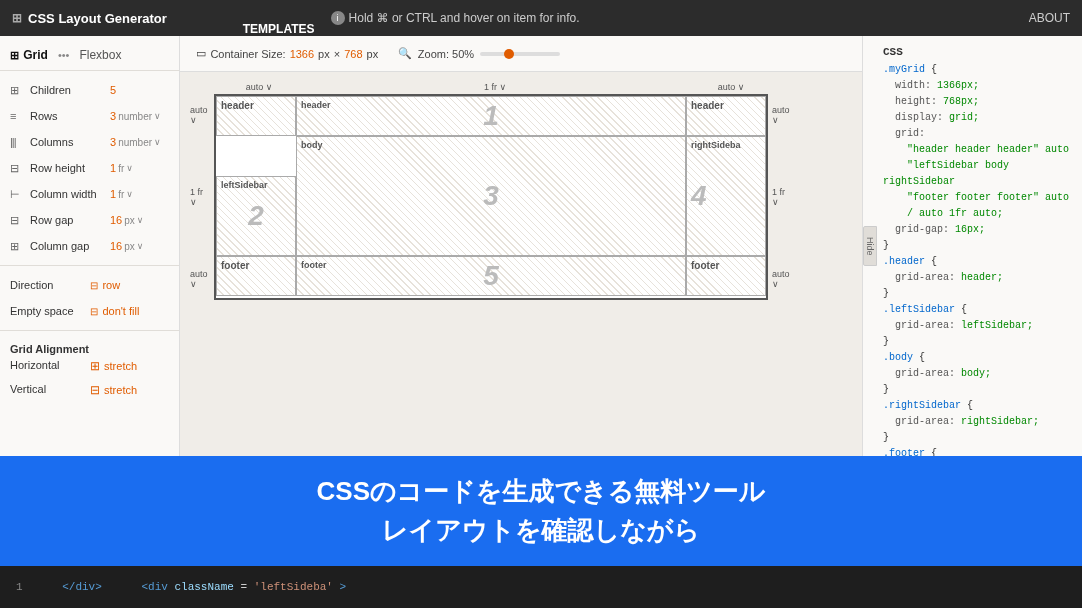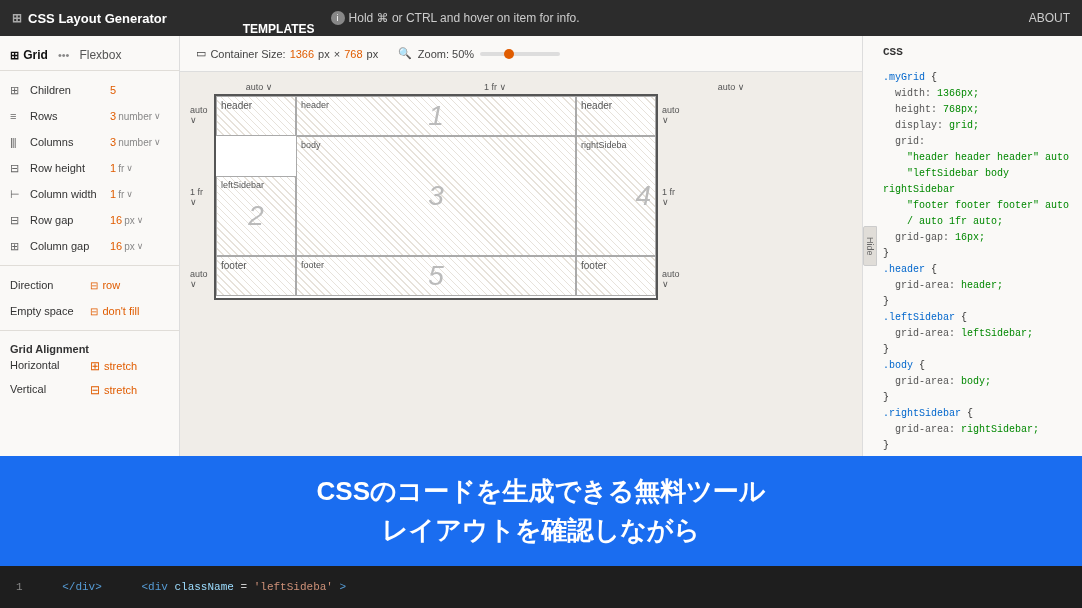"CSS" div { margin-bottom: 8px -> 0 }
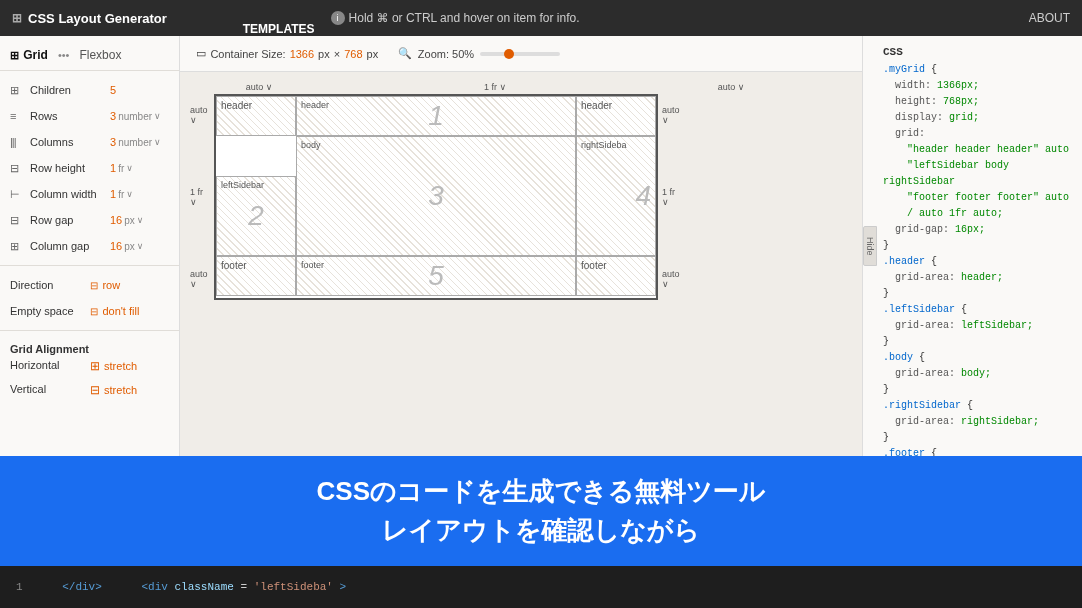"header" div.grid-container { font-weight: none -> bold; width: 444px -> 554px }
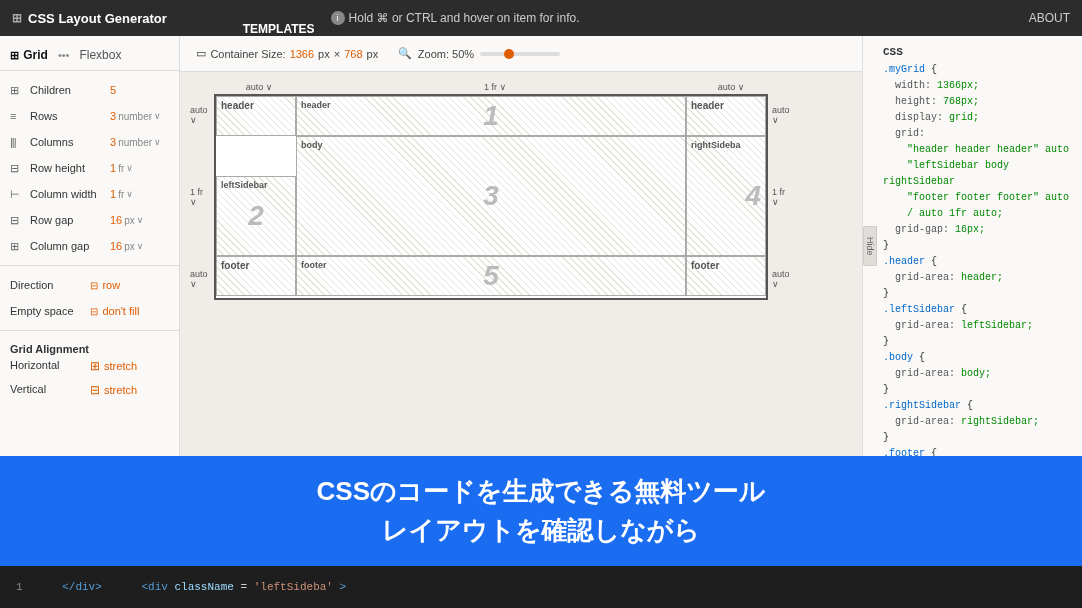"rightSideba" div.grid-cell { justify-content: flex-end -> flex-start }
